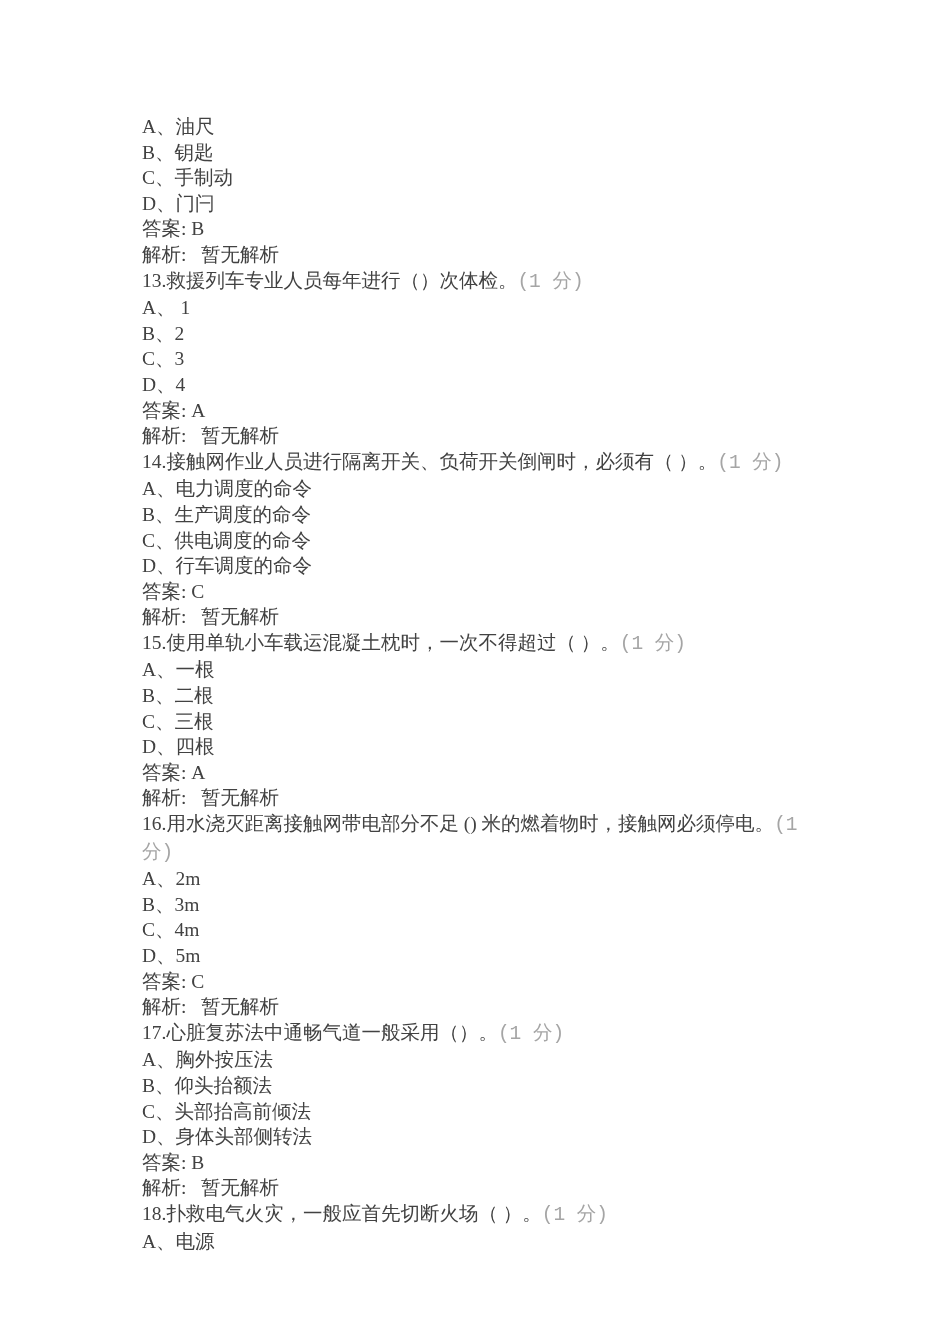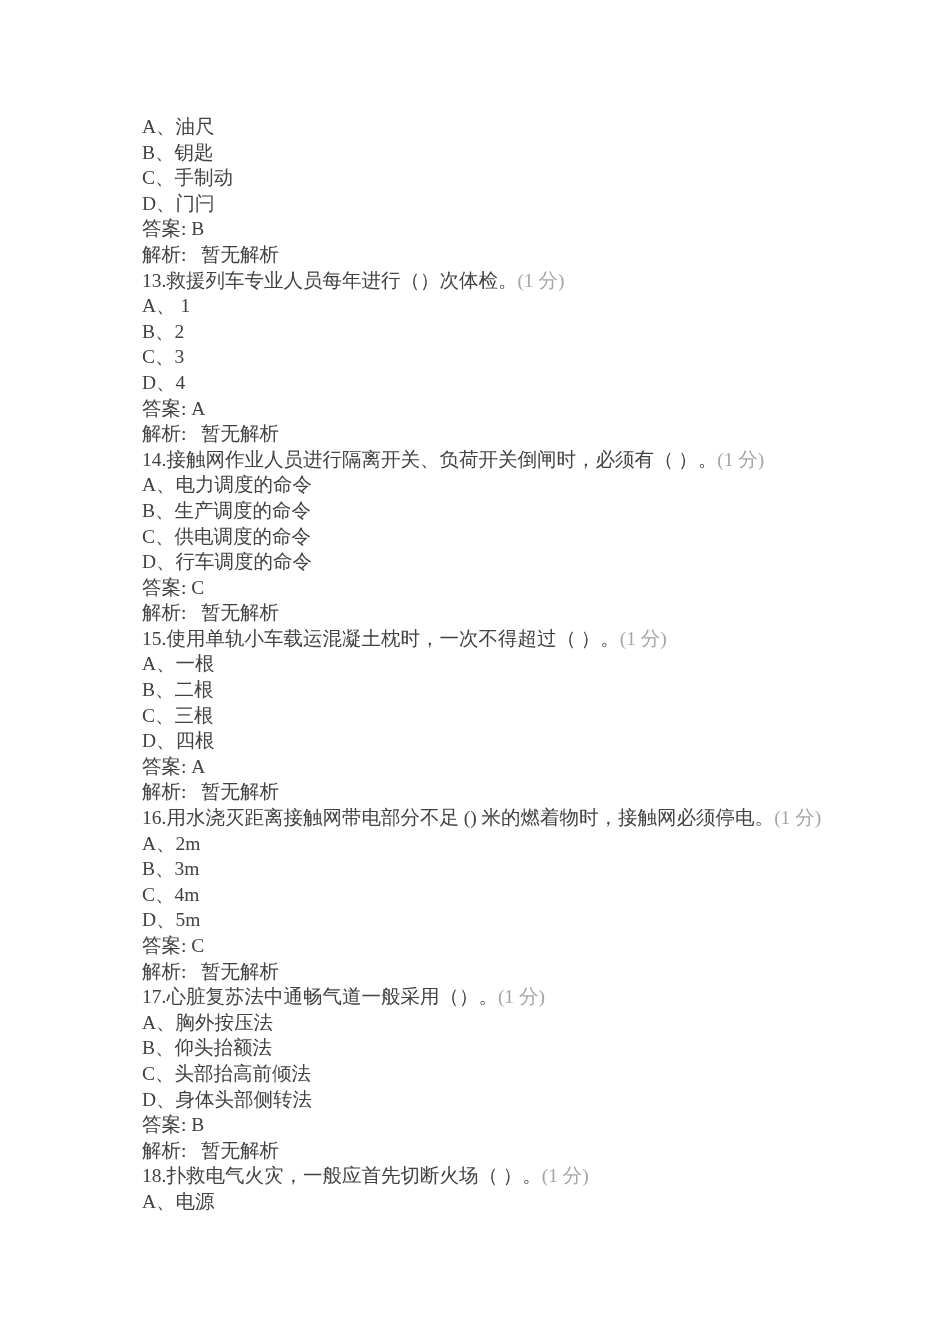"(1 分)" .score { font-family: none -> Liberation Mono, monospace }
